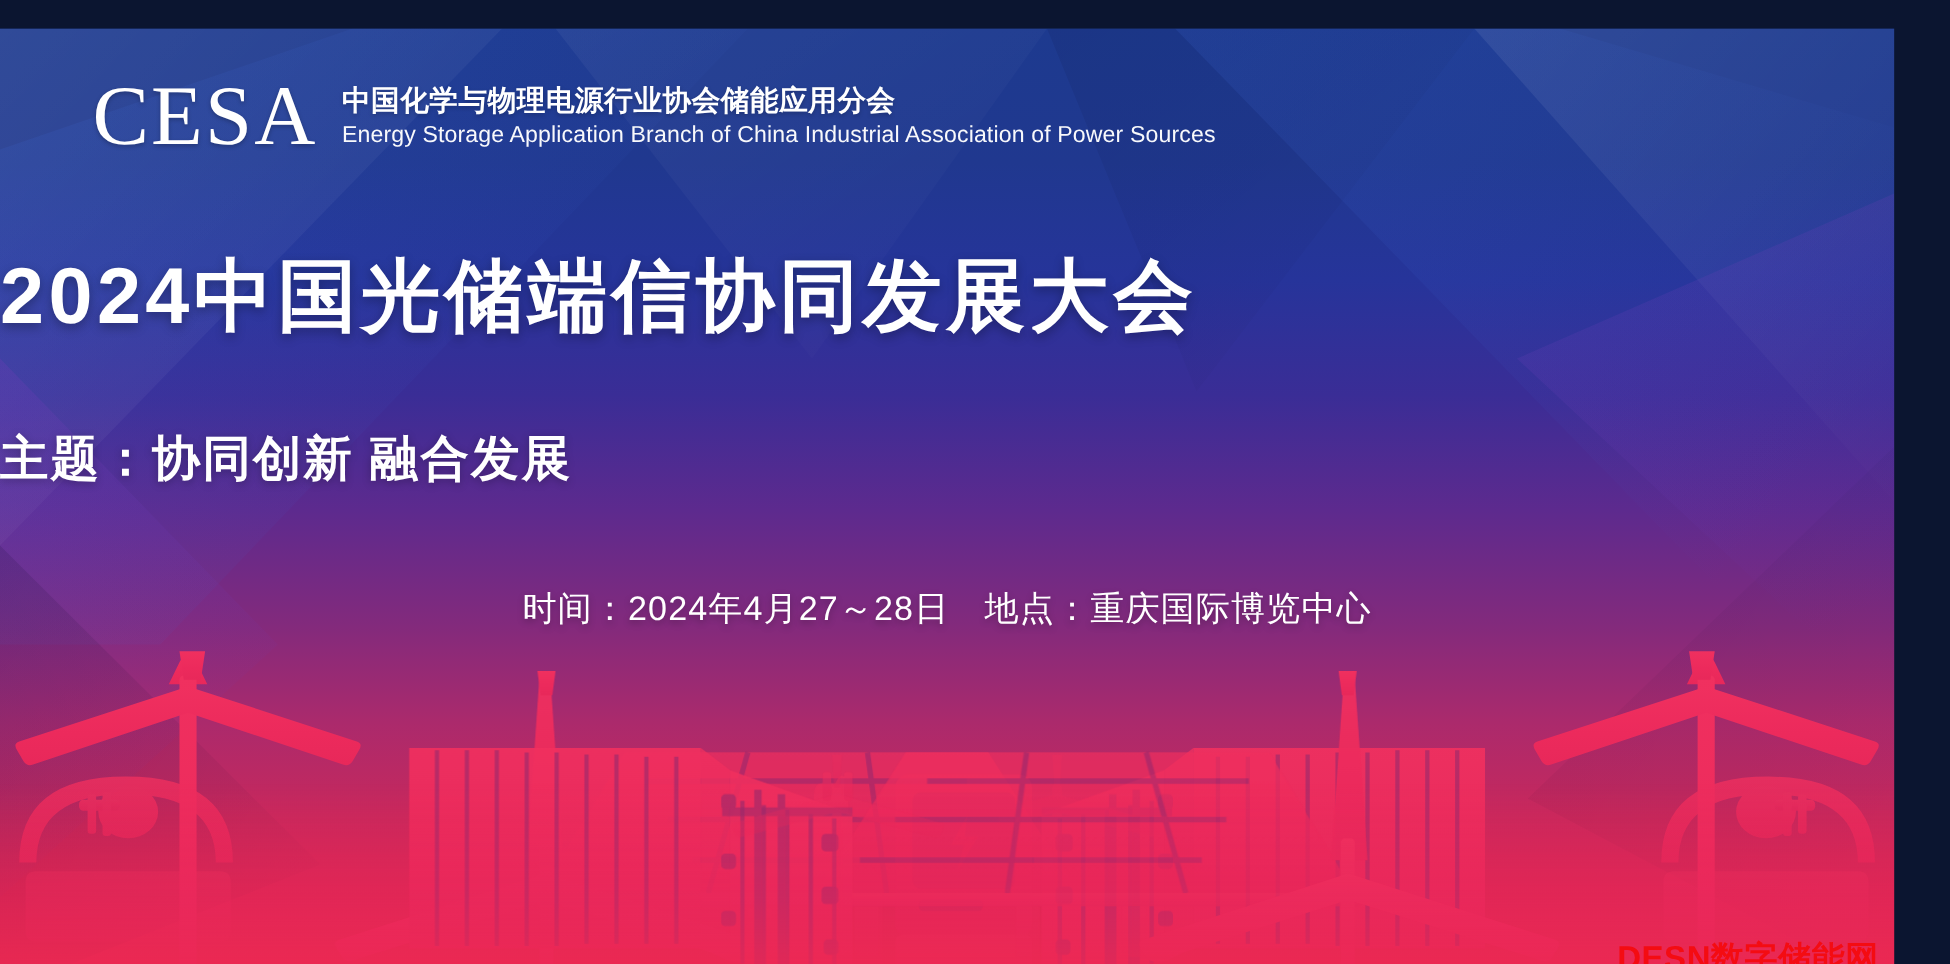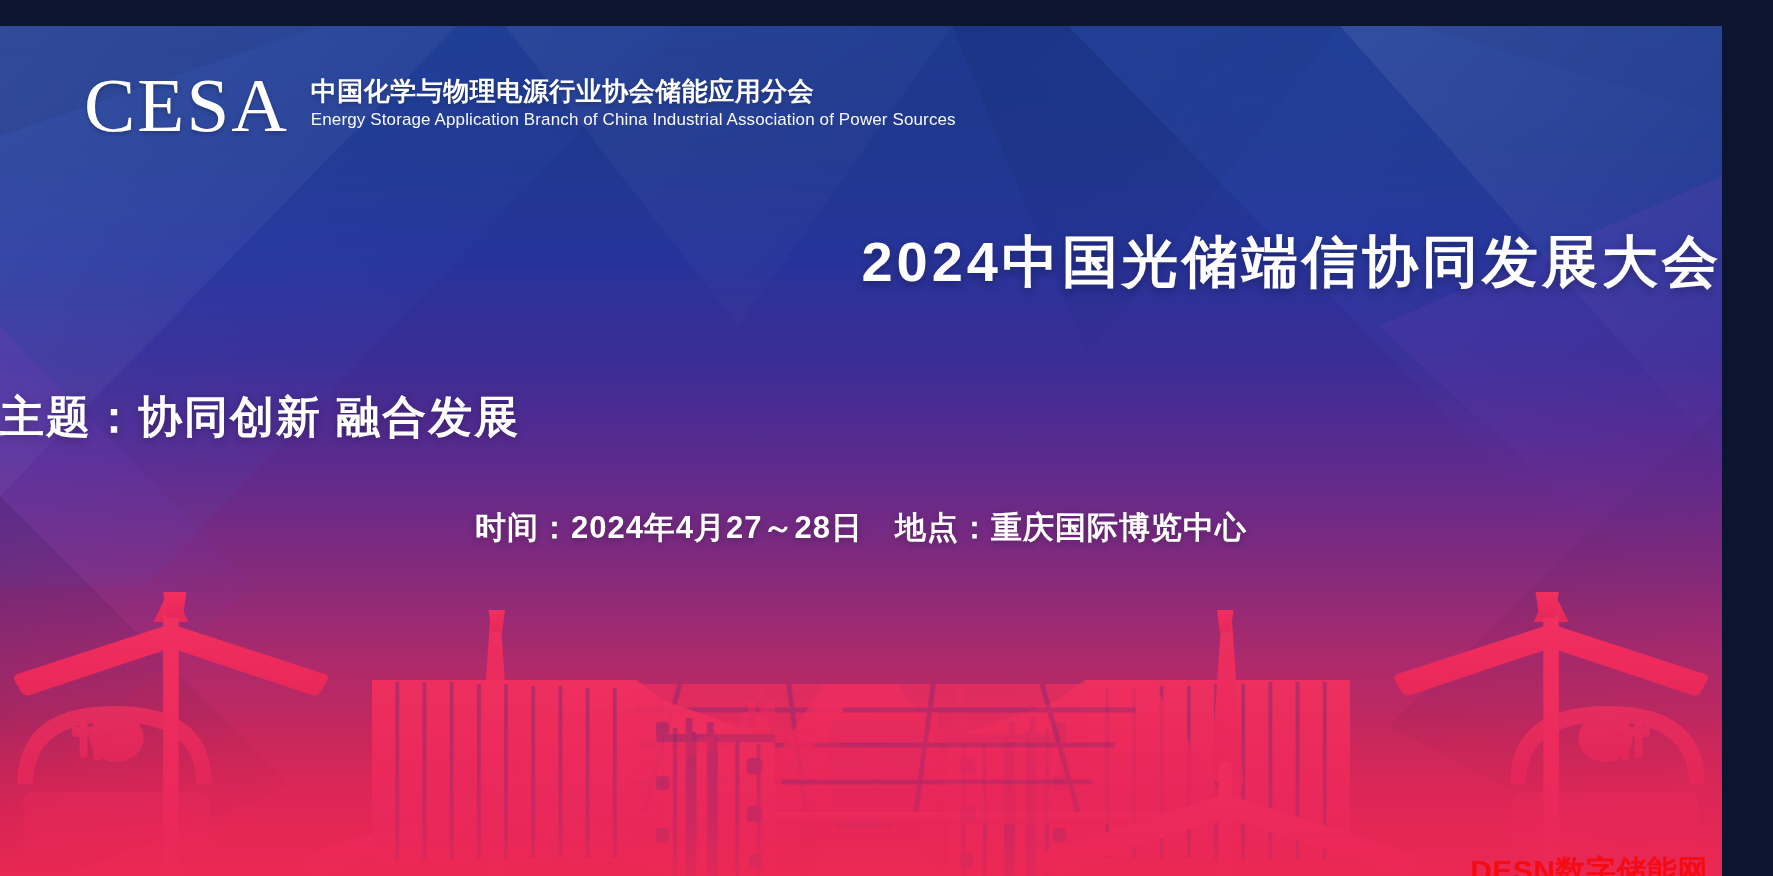"Energy Storage Application Branch of" .assoc-en { font-size: 17px -> 21px }
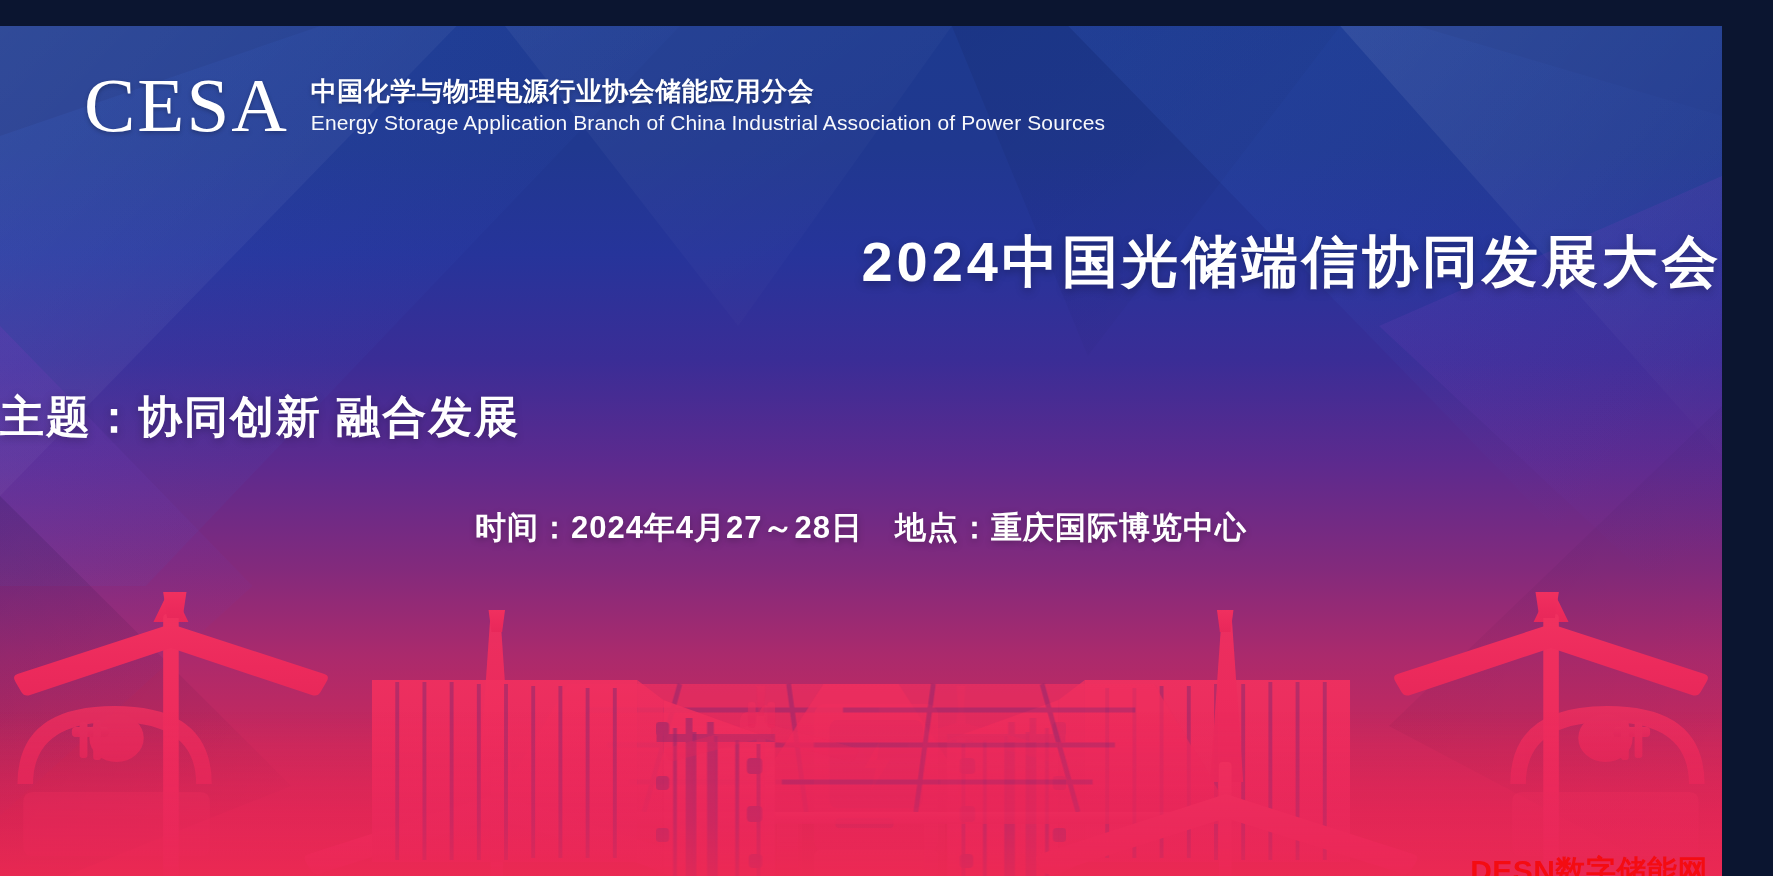"2024中国光储端信协同发展大会" .title { font-size: 56px -> 72px; text-align: right -> left }
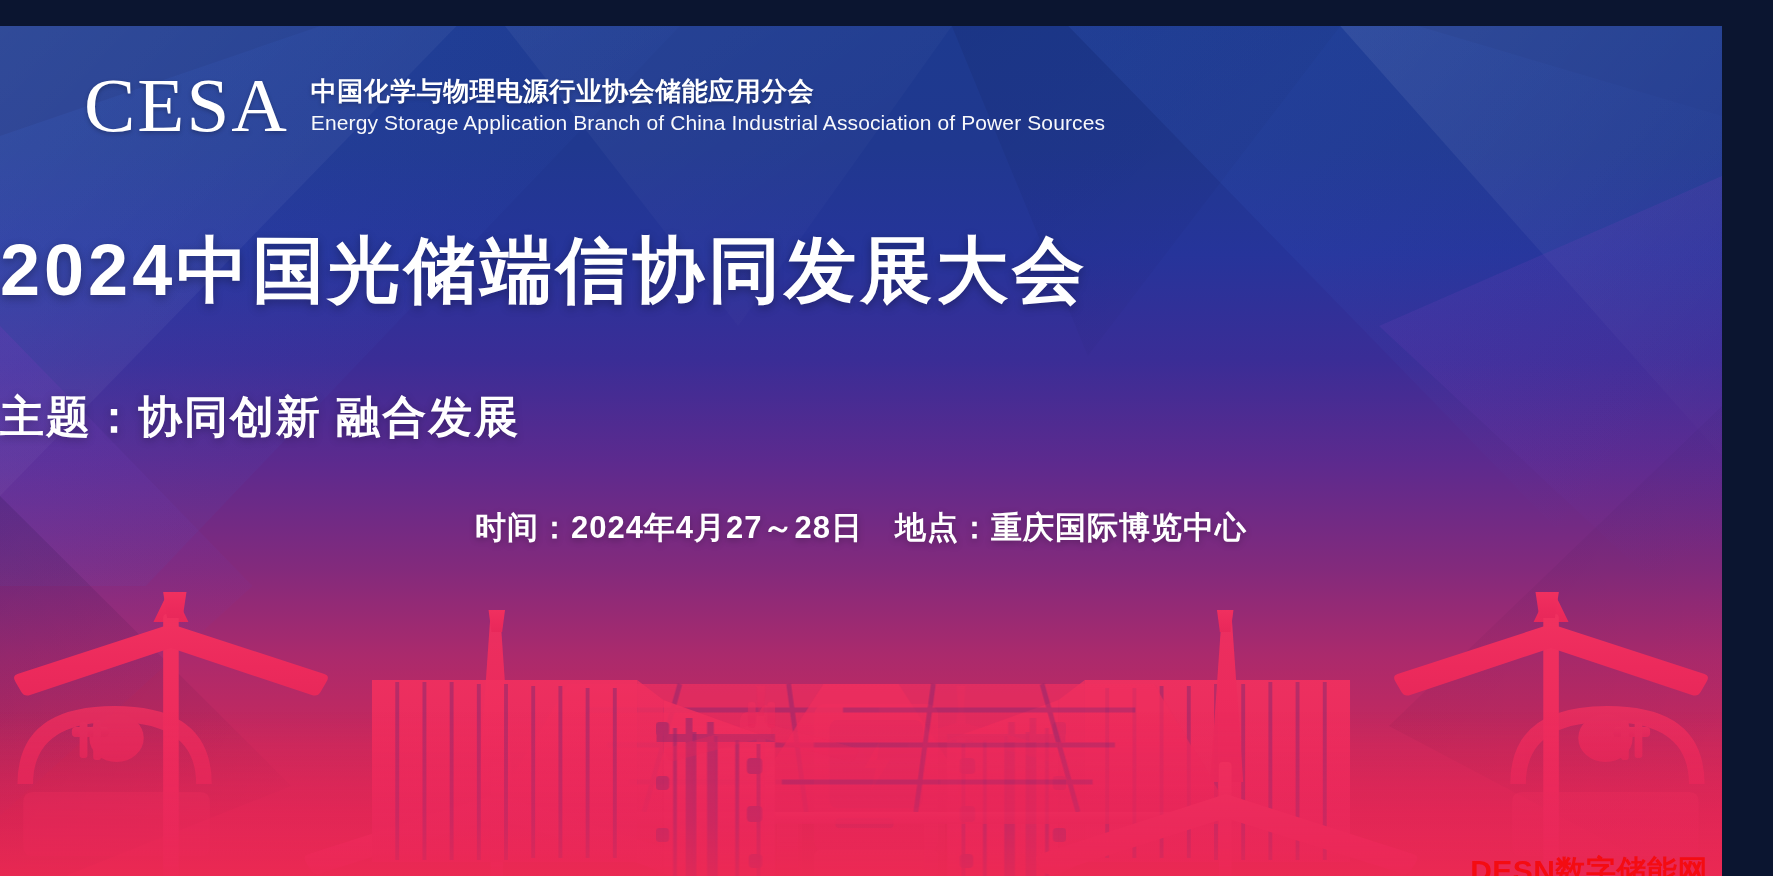"时间：2024年4月27～28日 地点：重庆国际博览中心" .meta { font-weight: 700 -> 400; top: 481px -> 507px }
